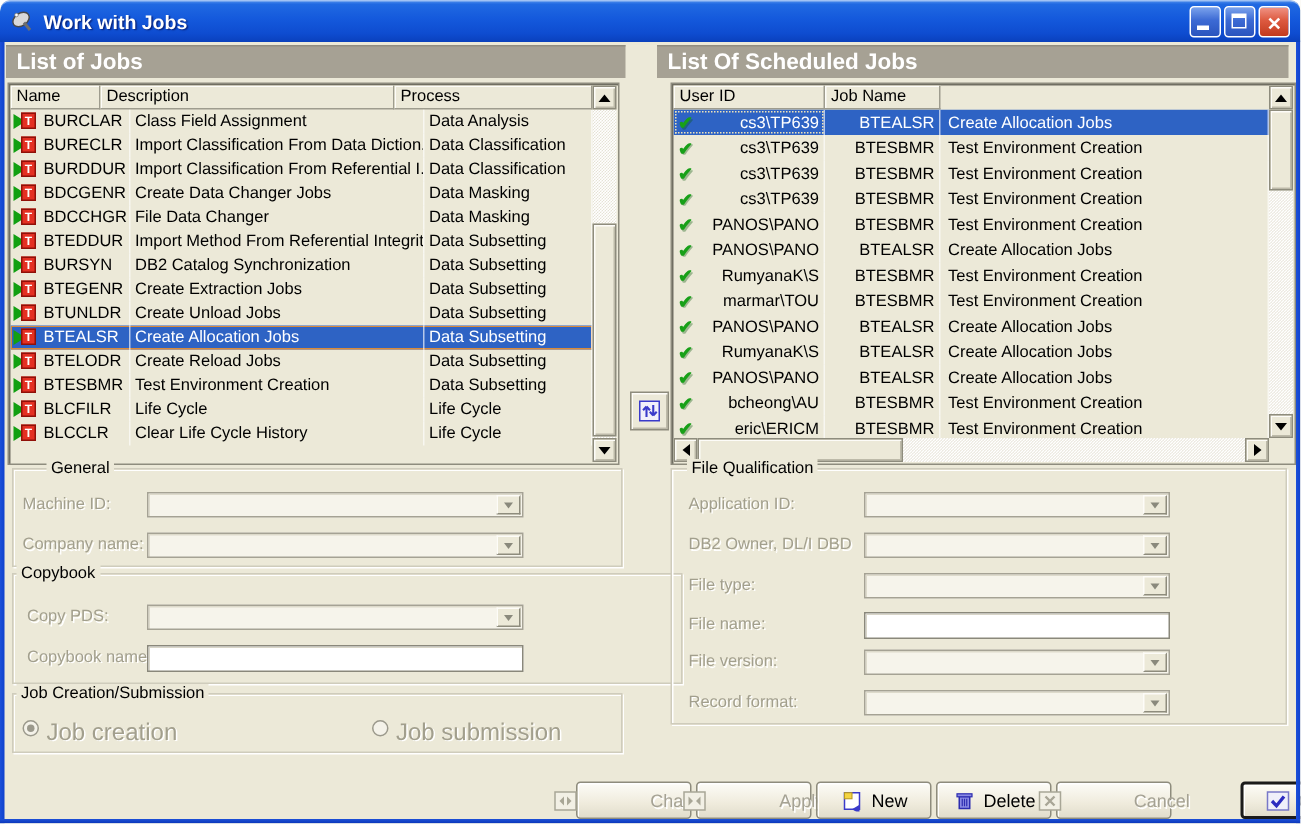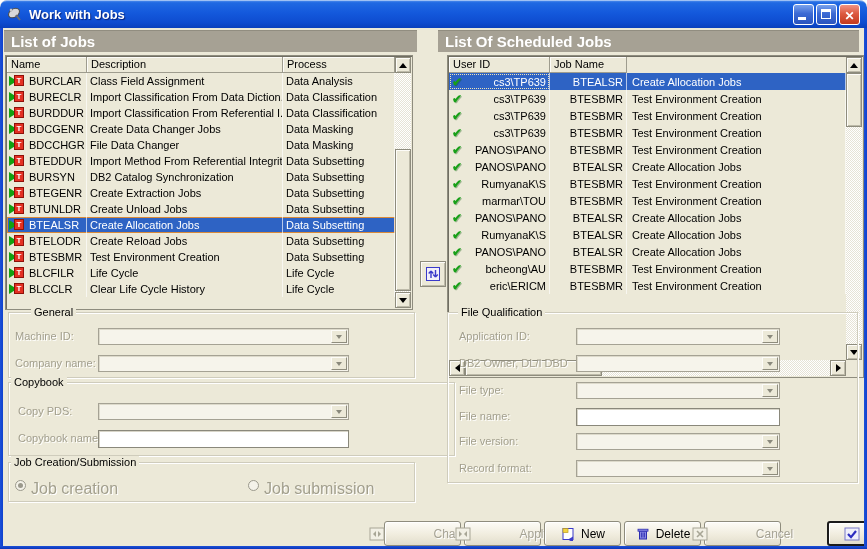"Name" div.lv-hcell { width: 80px -> 60px }
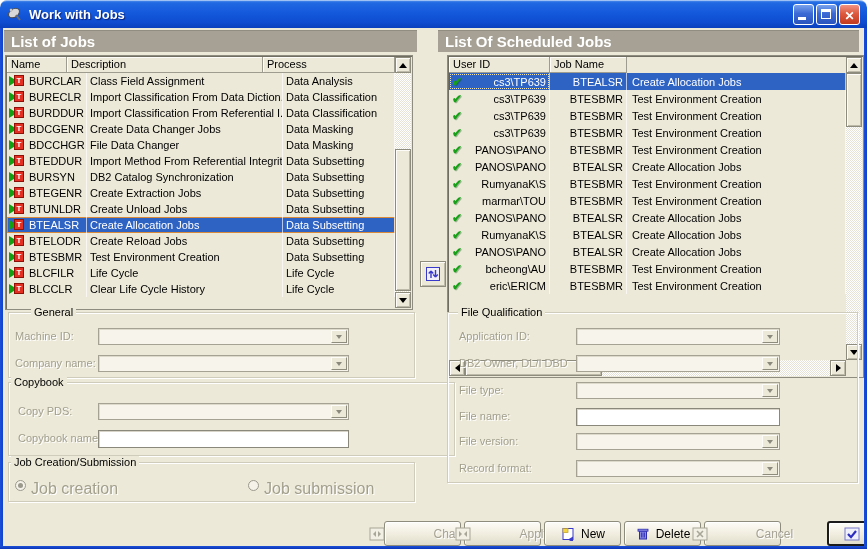"User ID" .lv-right { height: 323px -> 255px }
